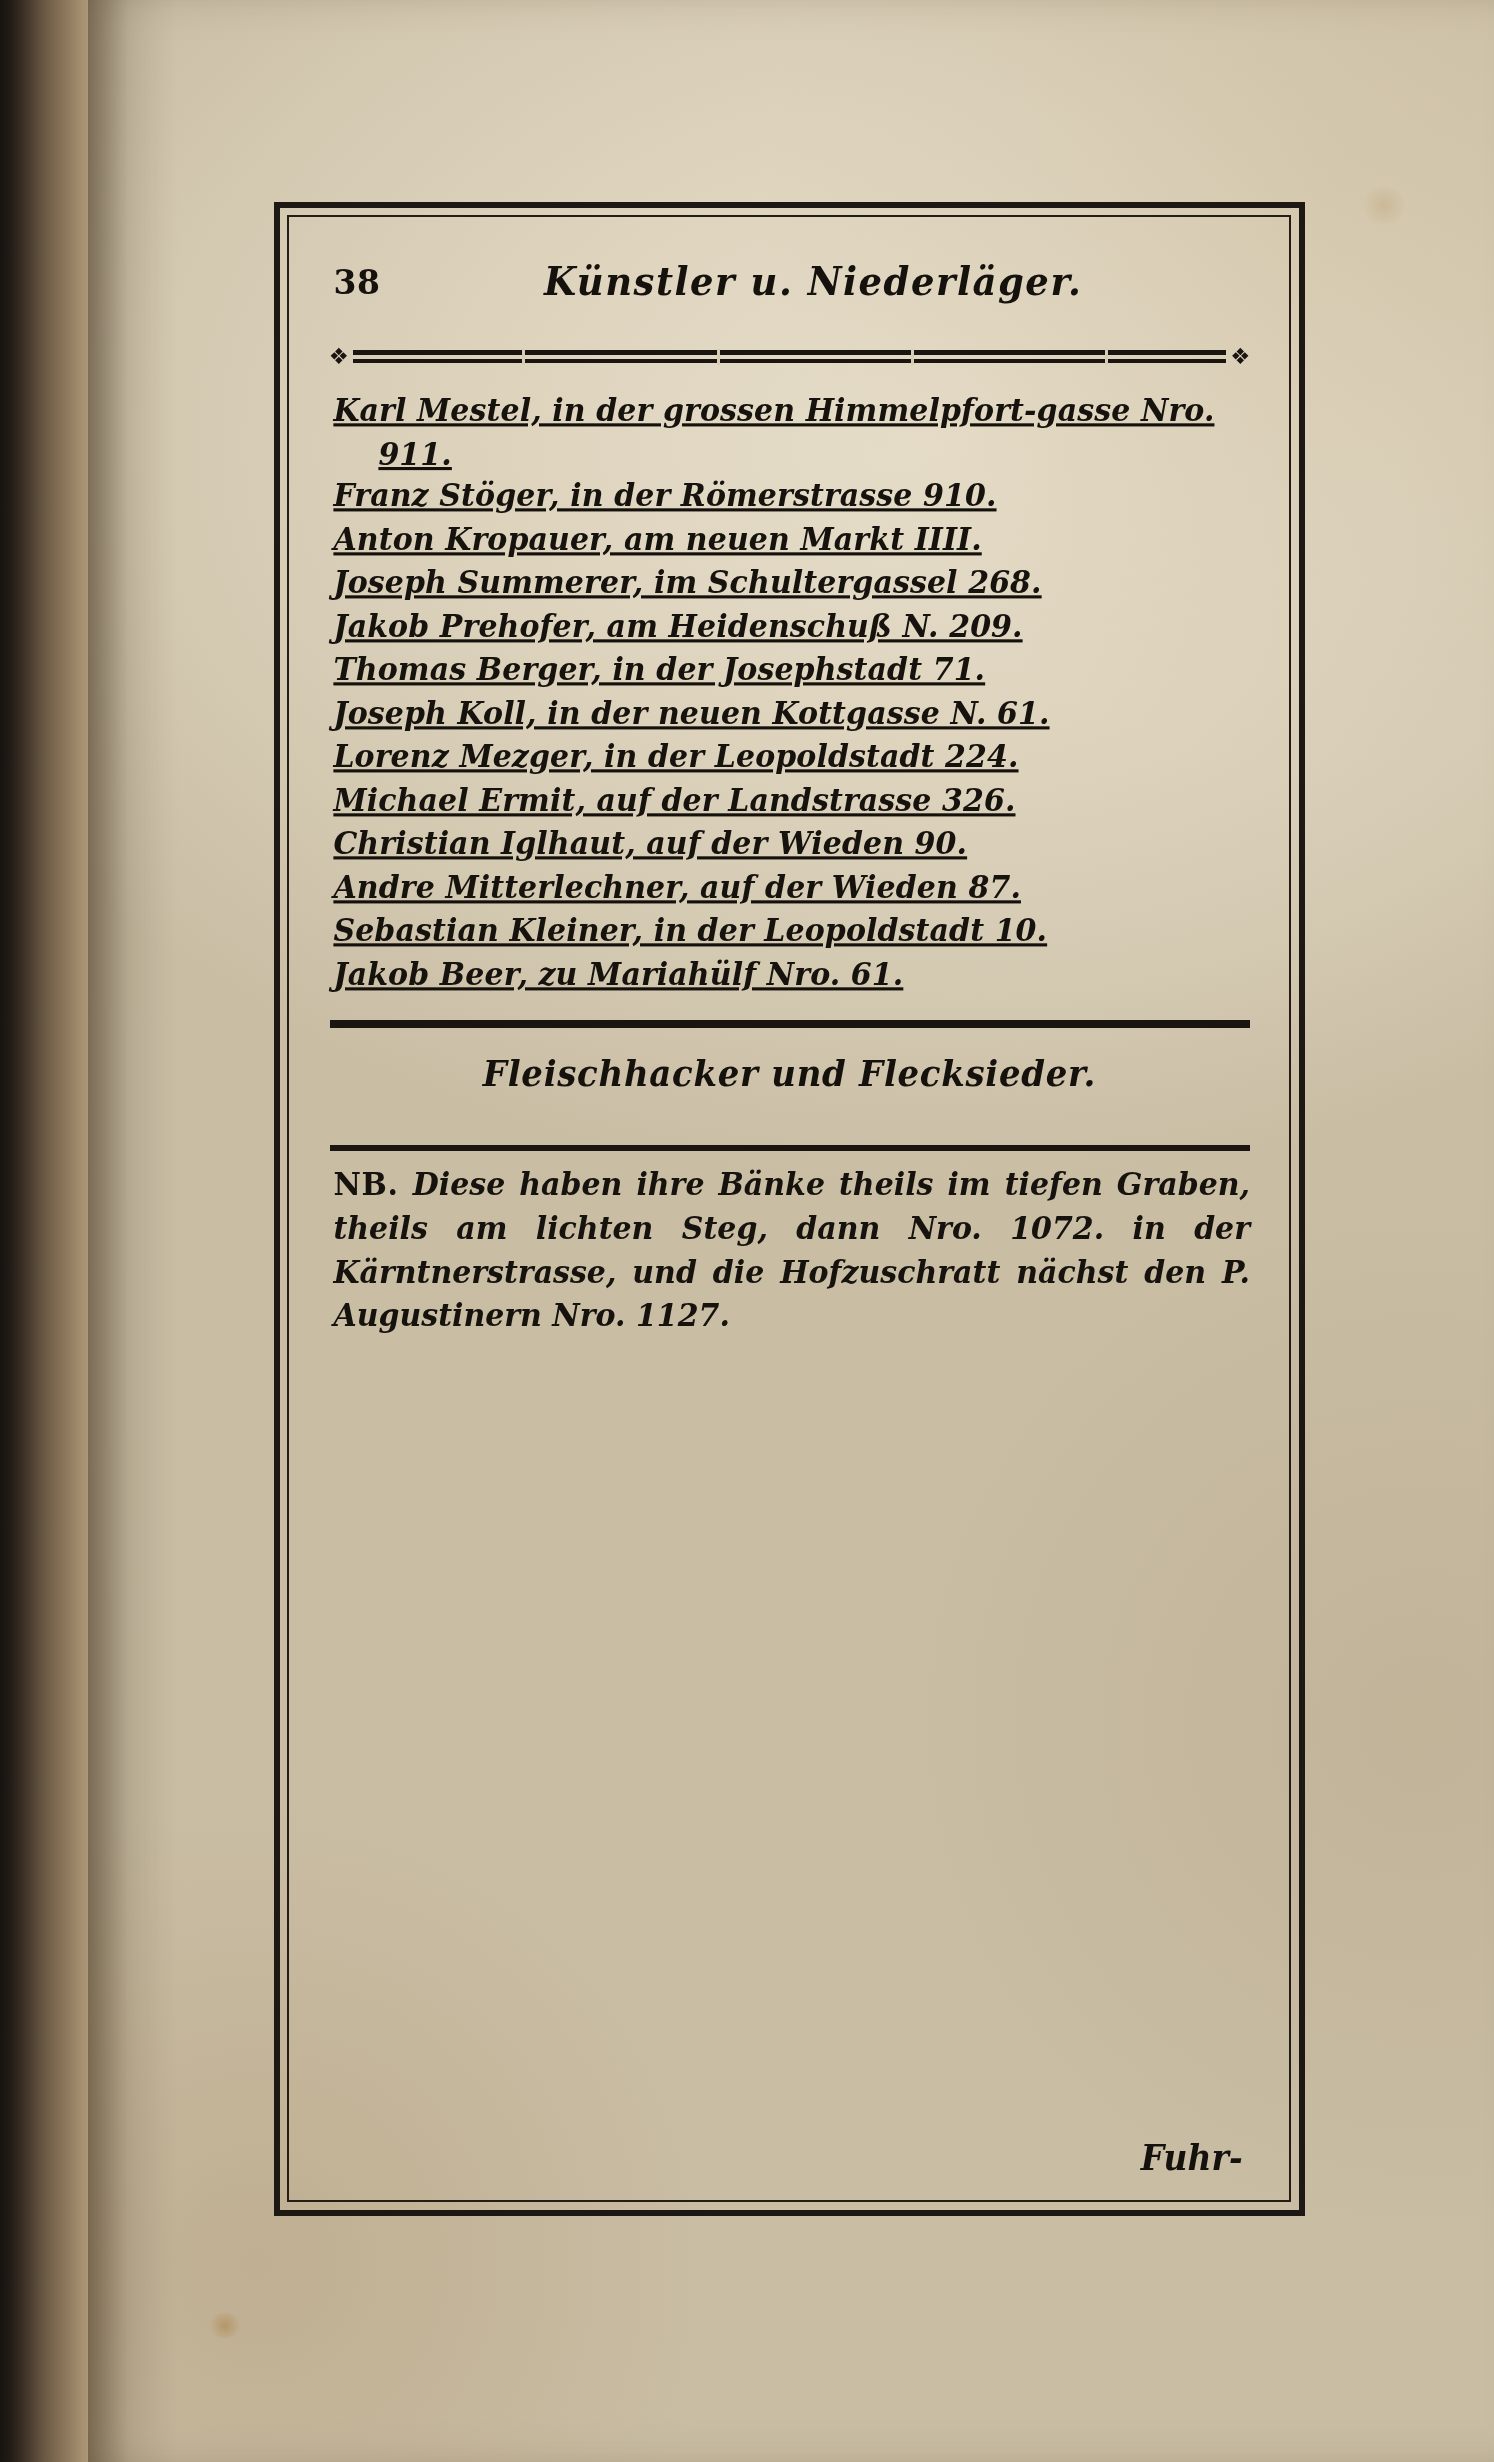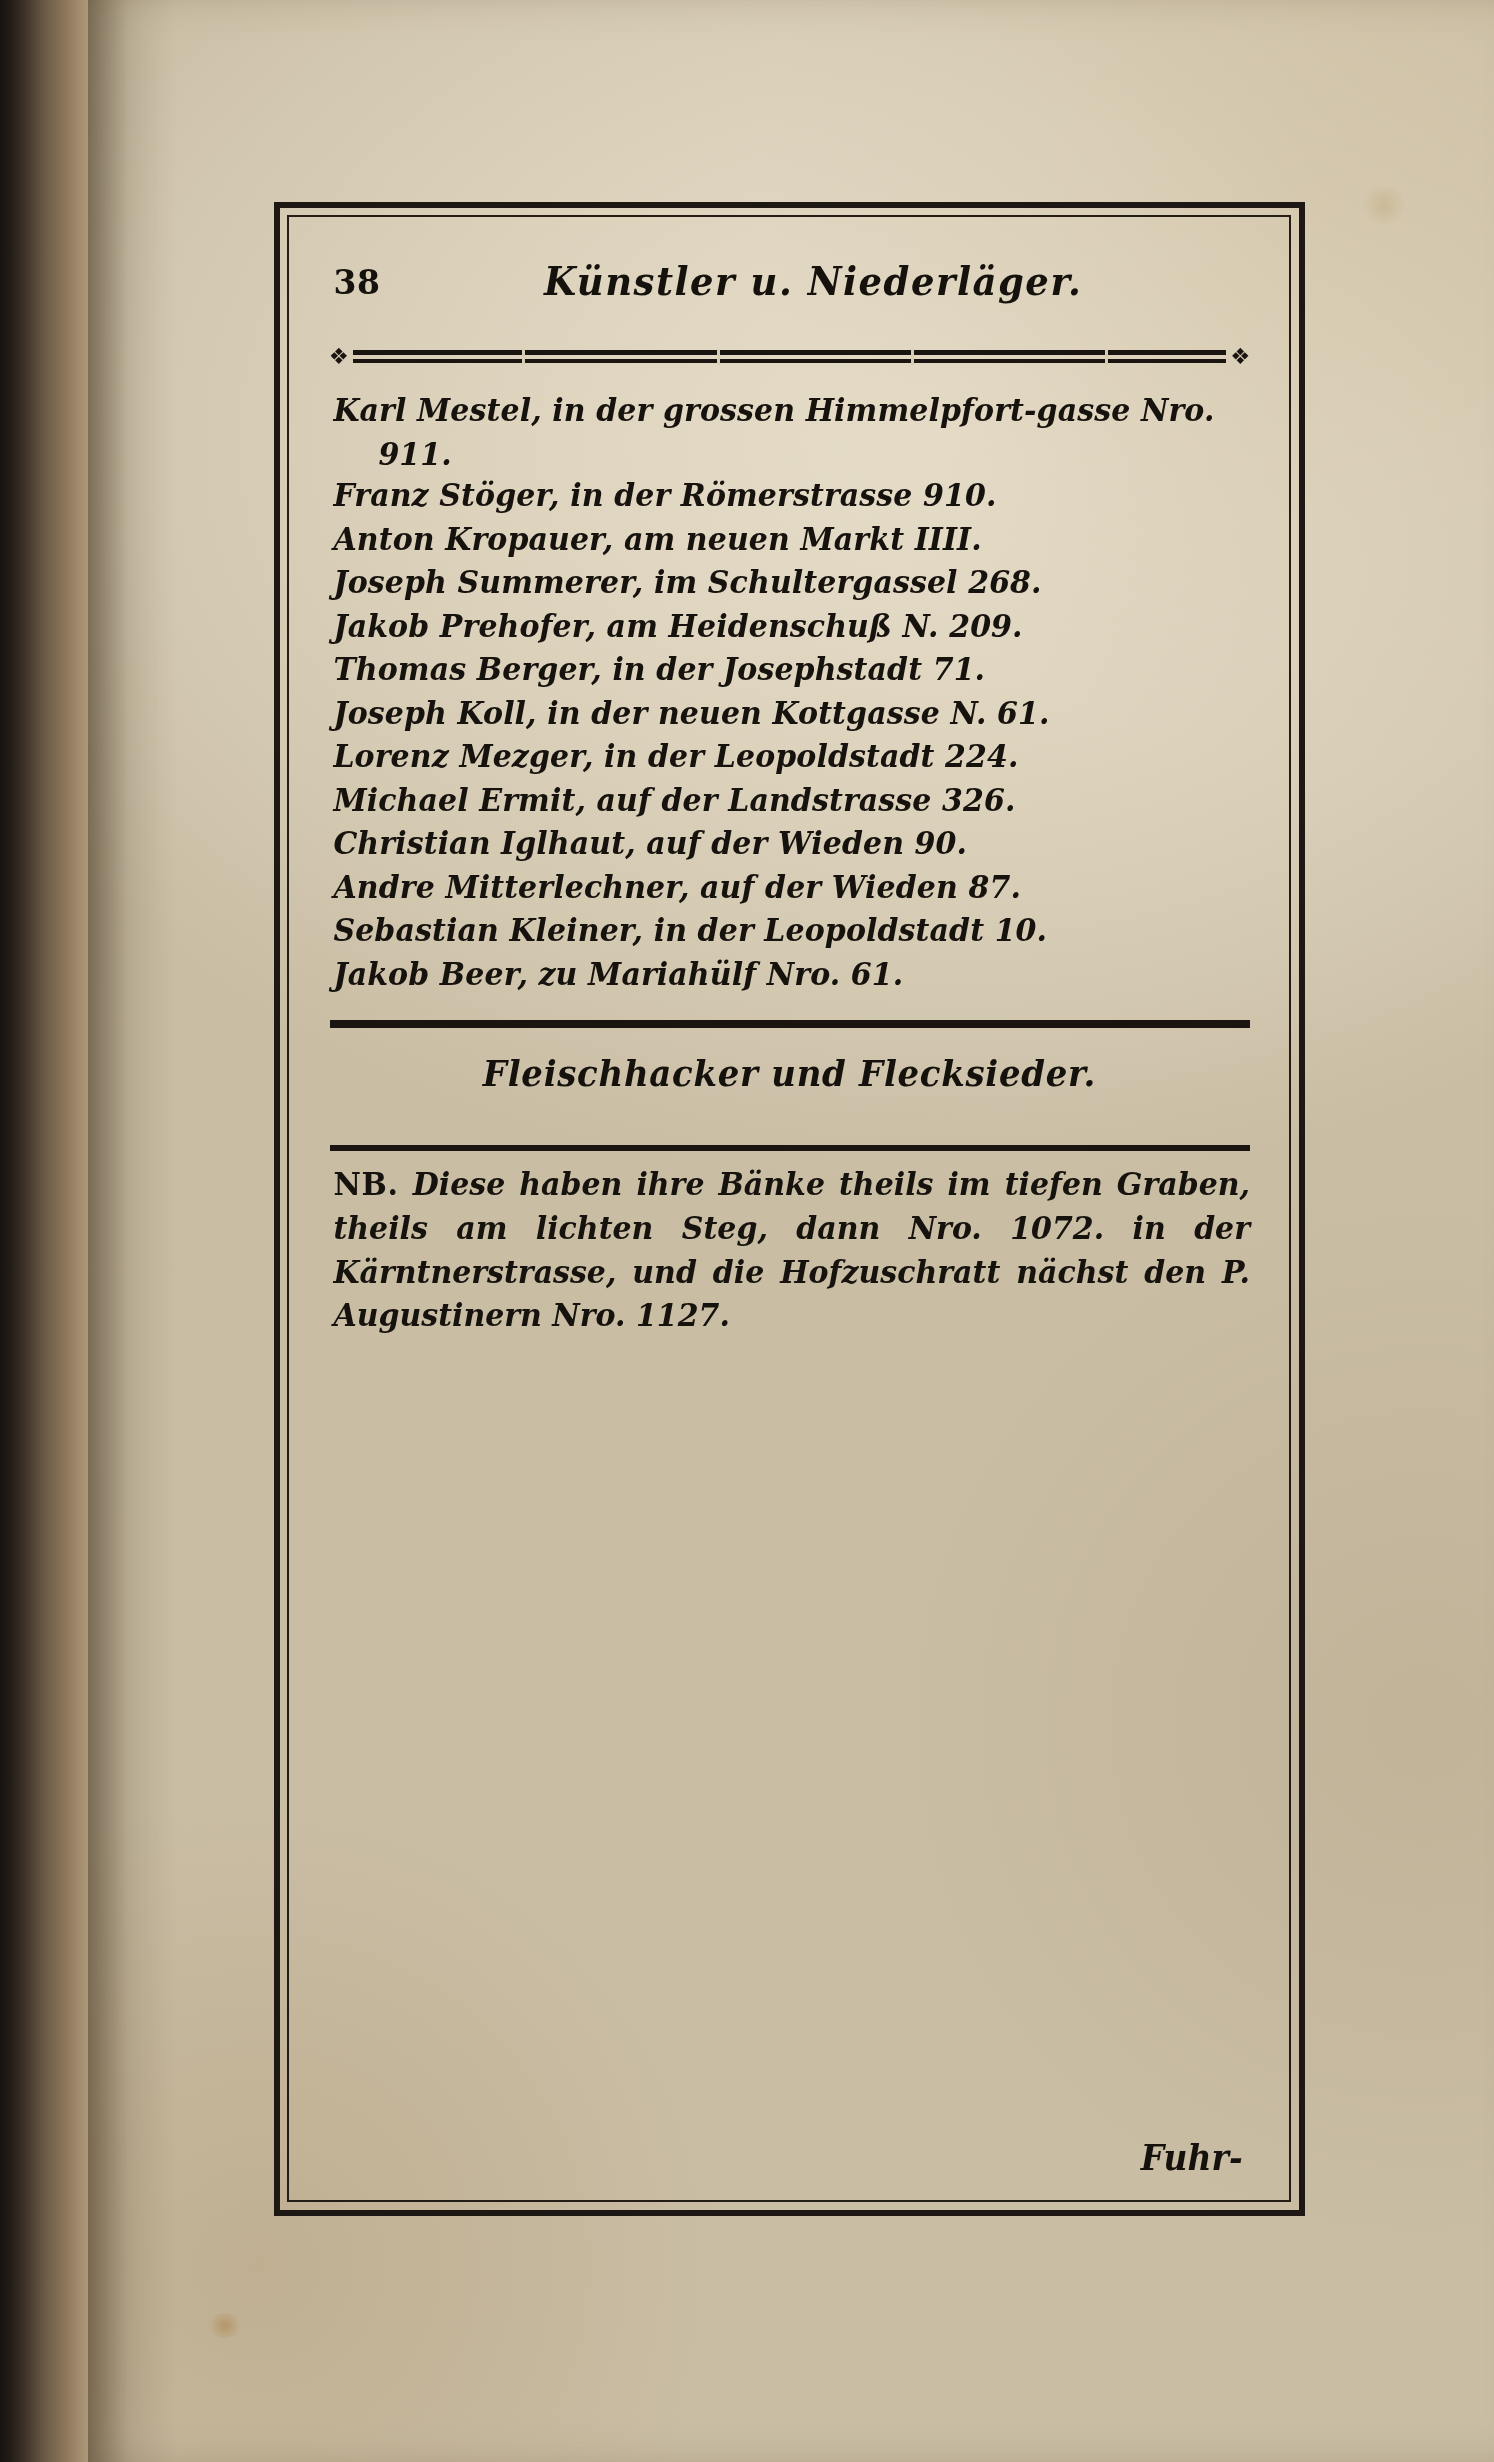"Karl Mestel, in der grossen" .entry-list { text-decoration: none -> underline }
